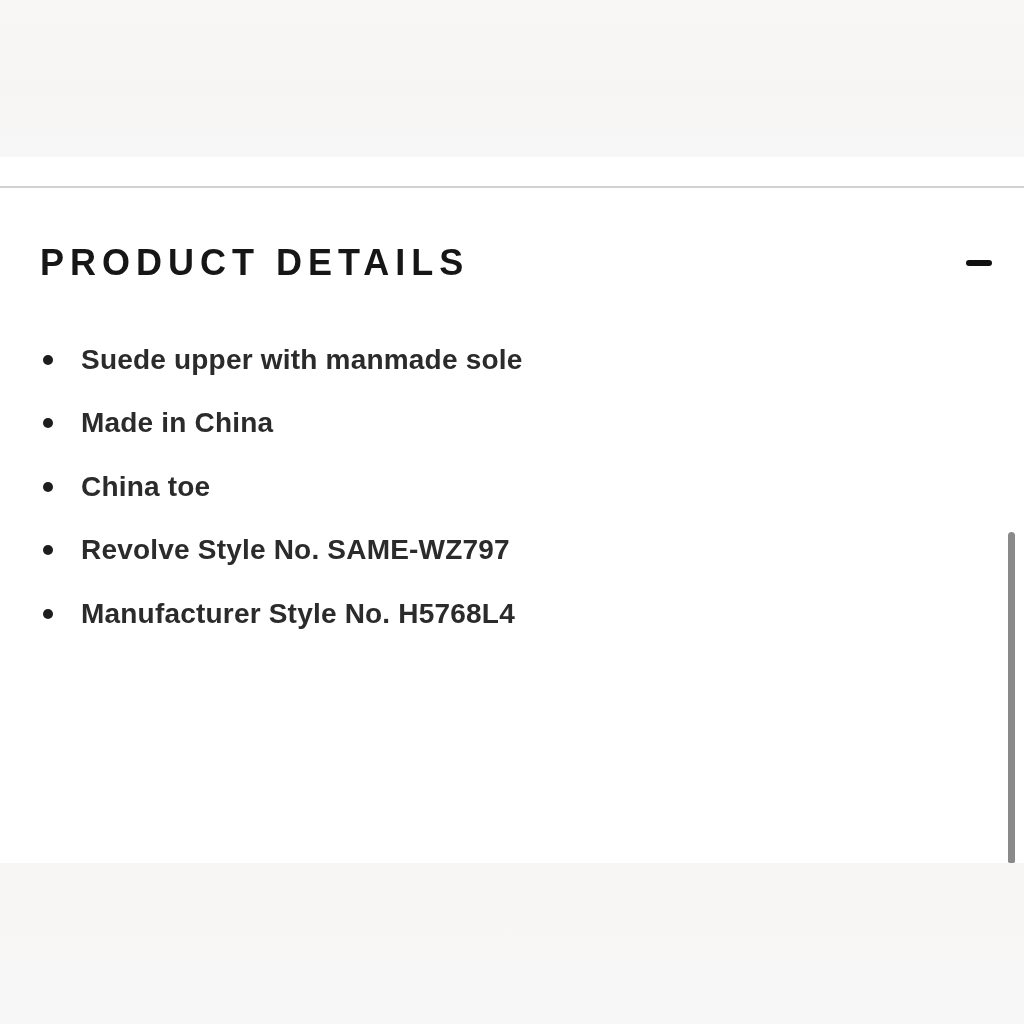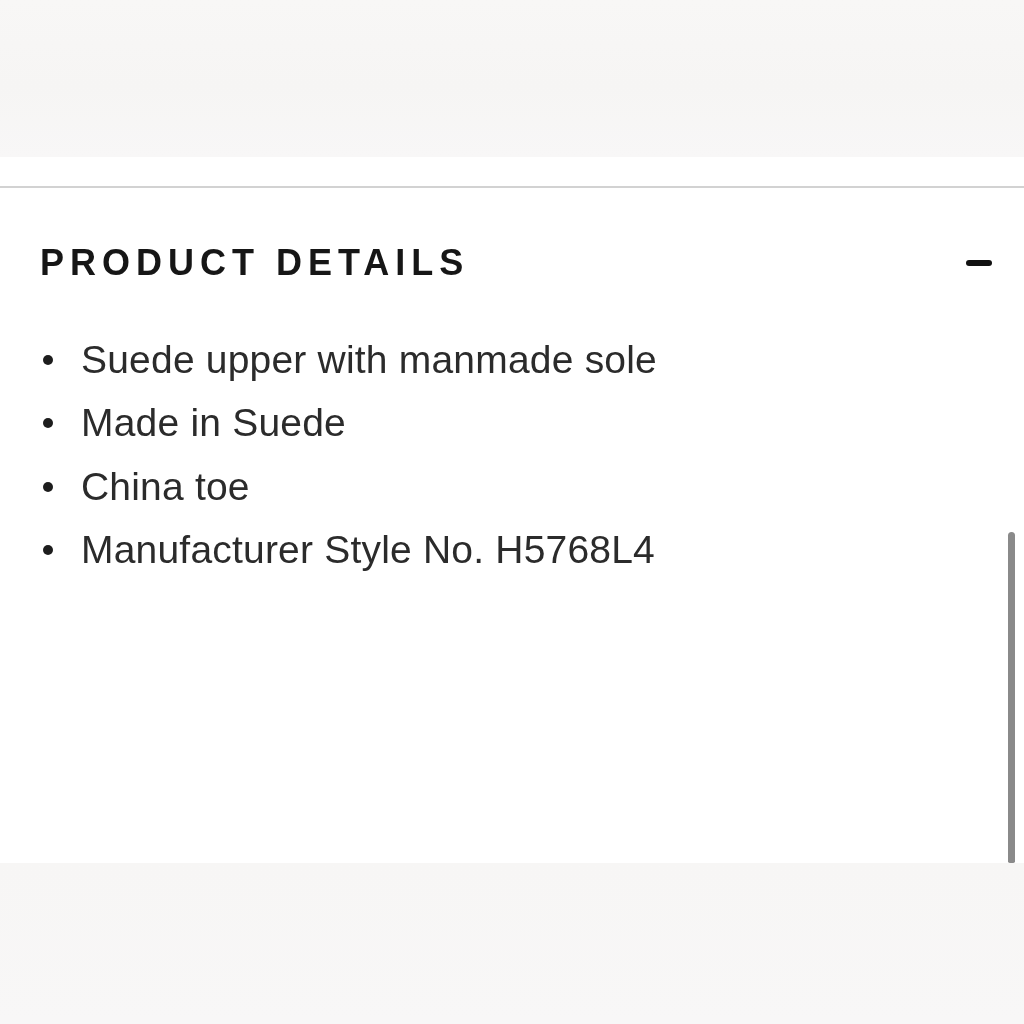"Suede upper with manmade sole" .item-text { font-size: 39px -> 28px; font-weight: 400 -> 700 }
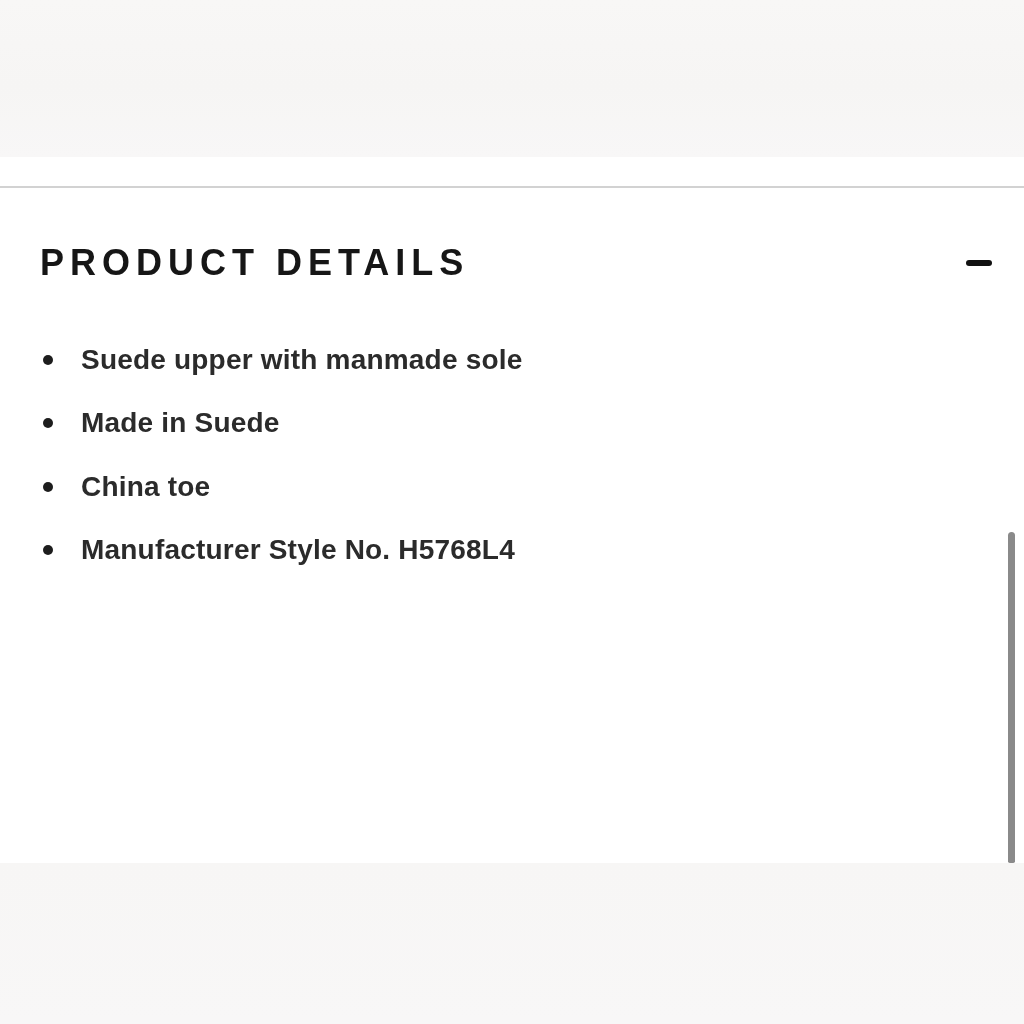"Made in Suede" span.item-text { text: Suede -> China }
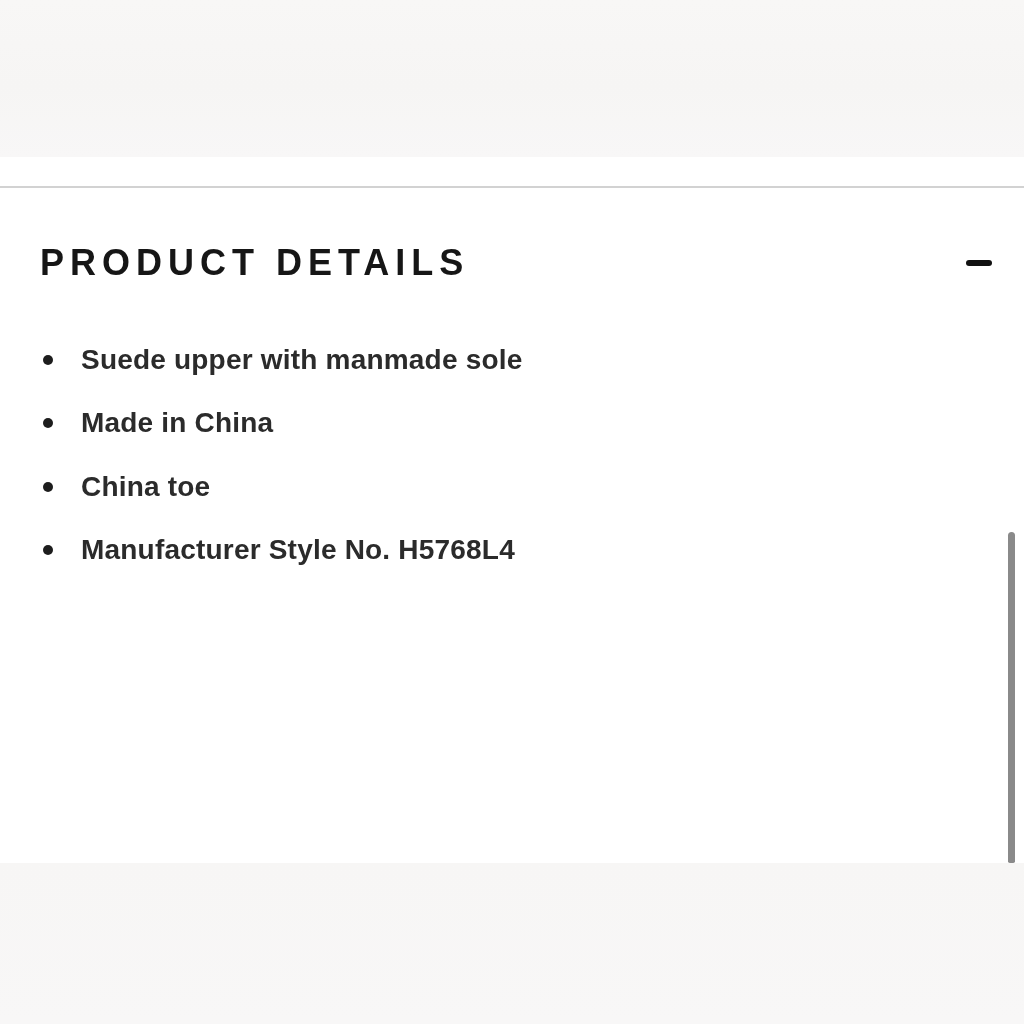"Revolve Style No. SAME-WZ797" li { html: none -> <li> <span></span> <span>Revolve Style No. SAME-WZ797</span> </li> }
